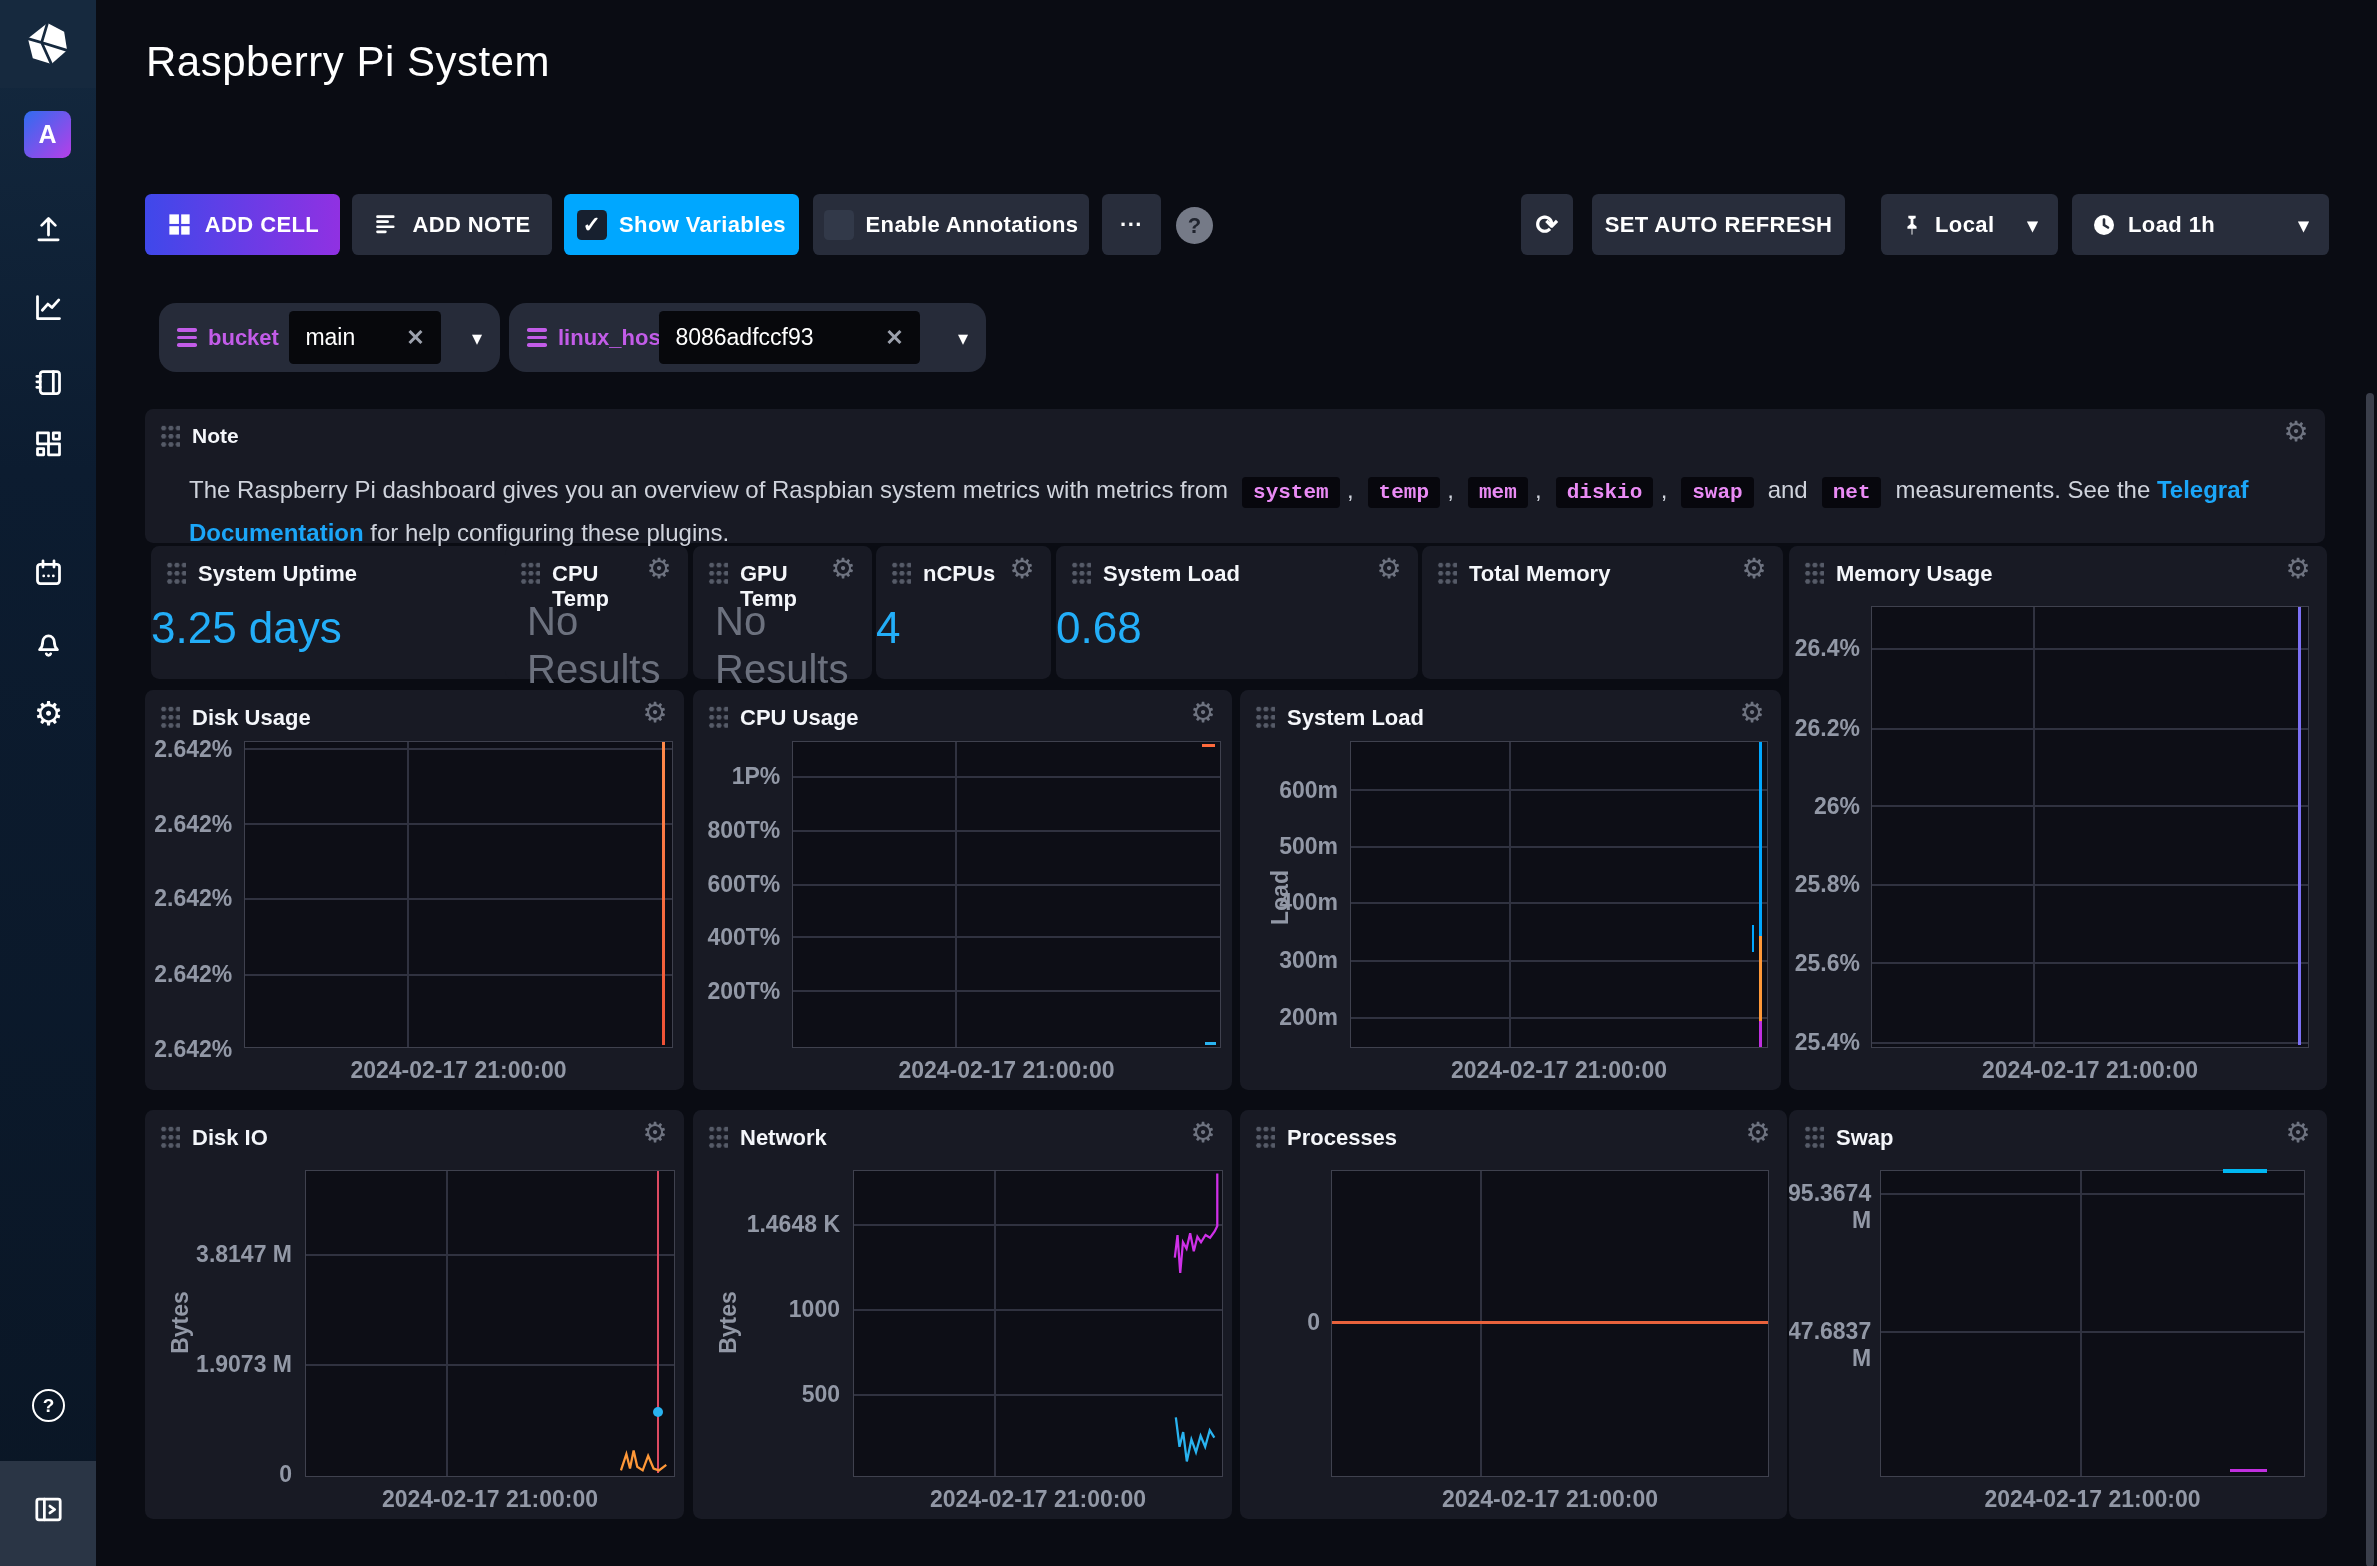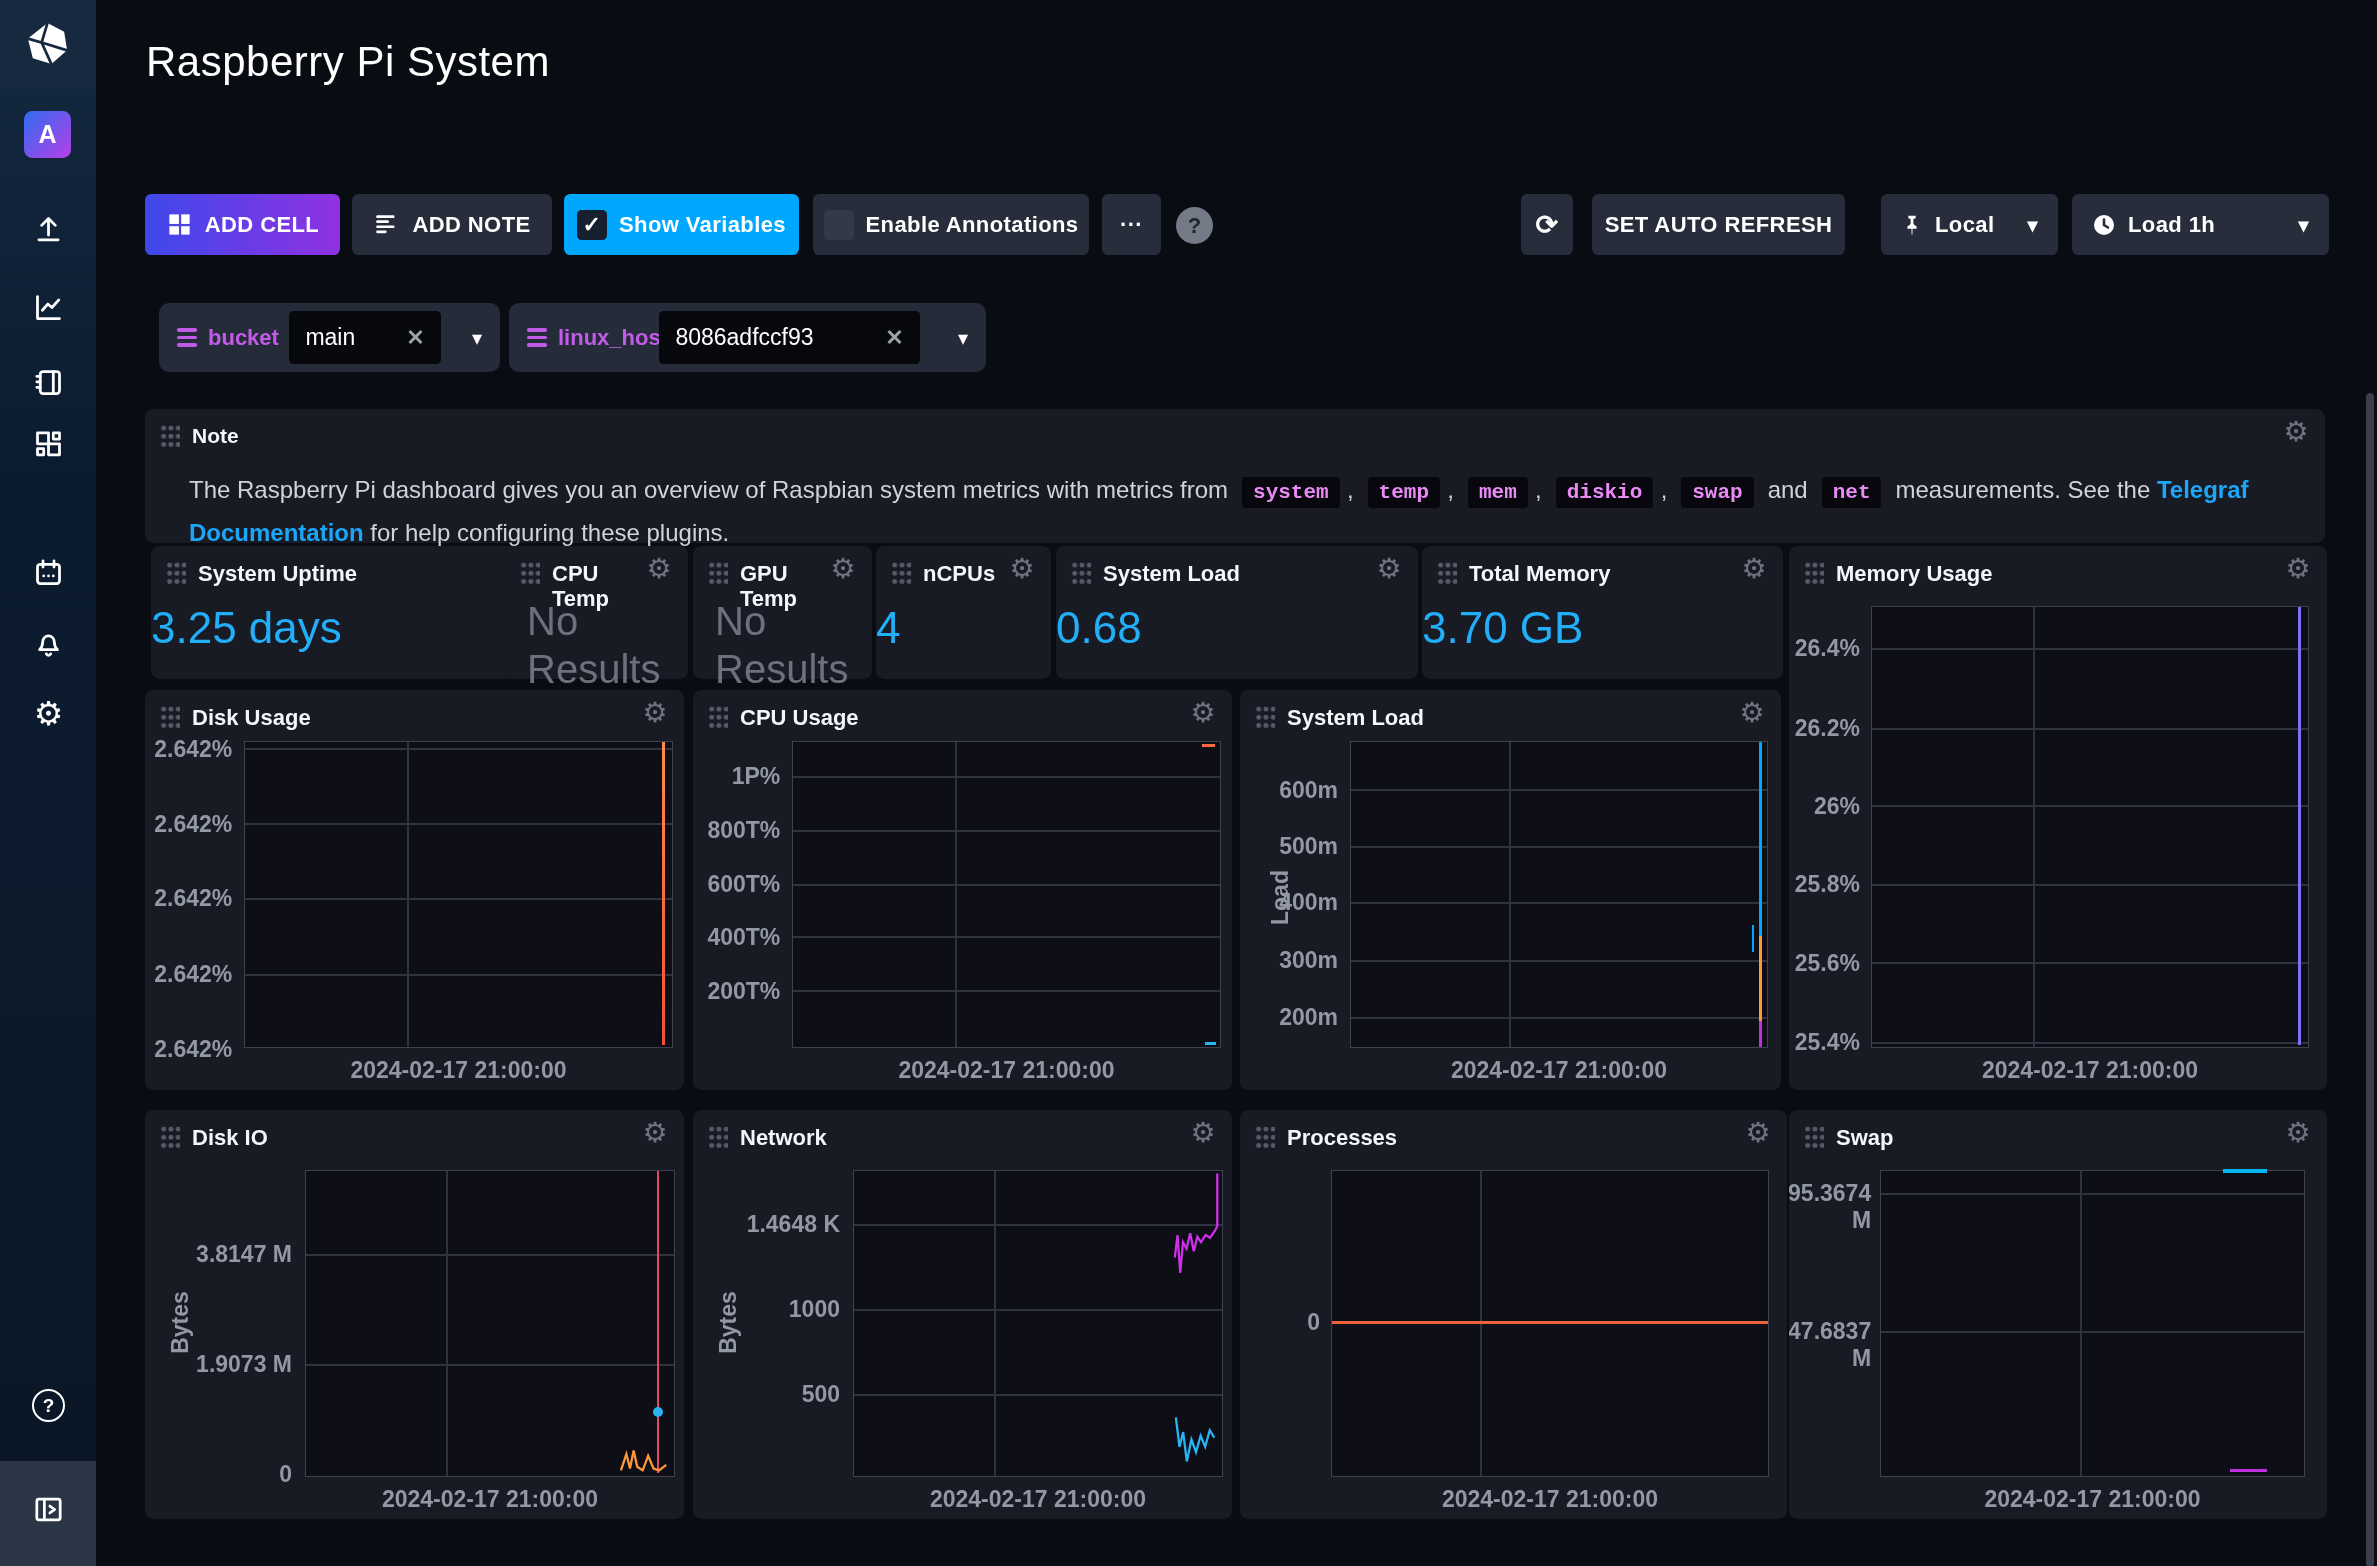"bucket" .var-group { border-radius: 10px -> 17px }
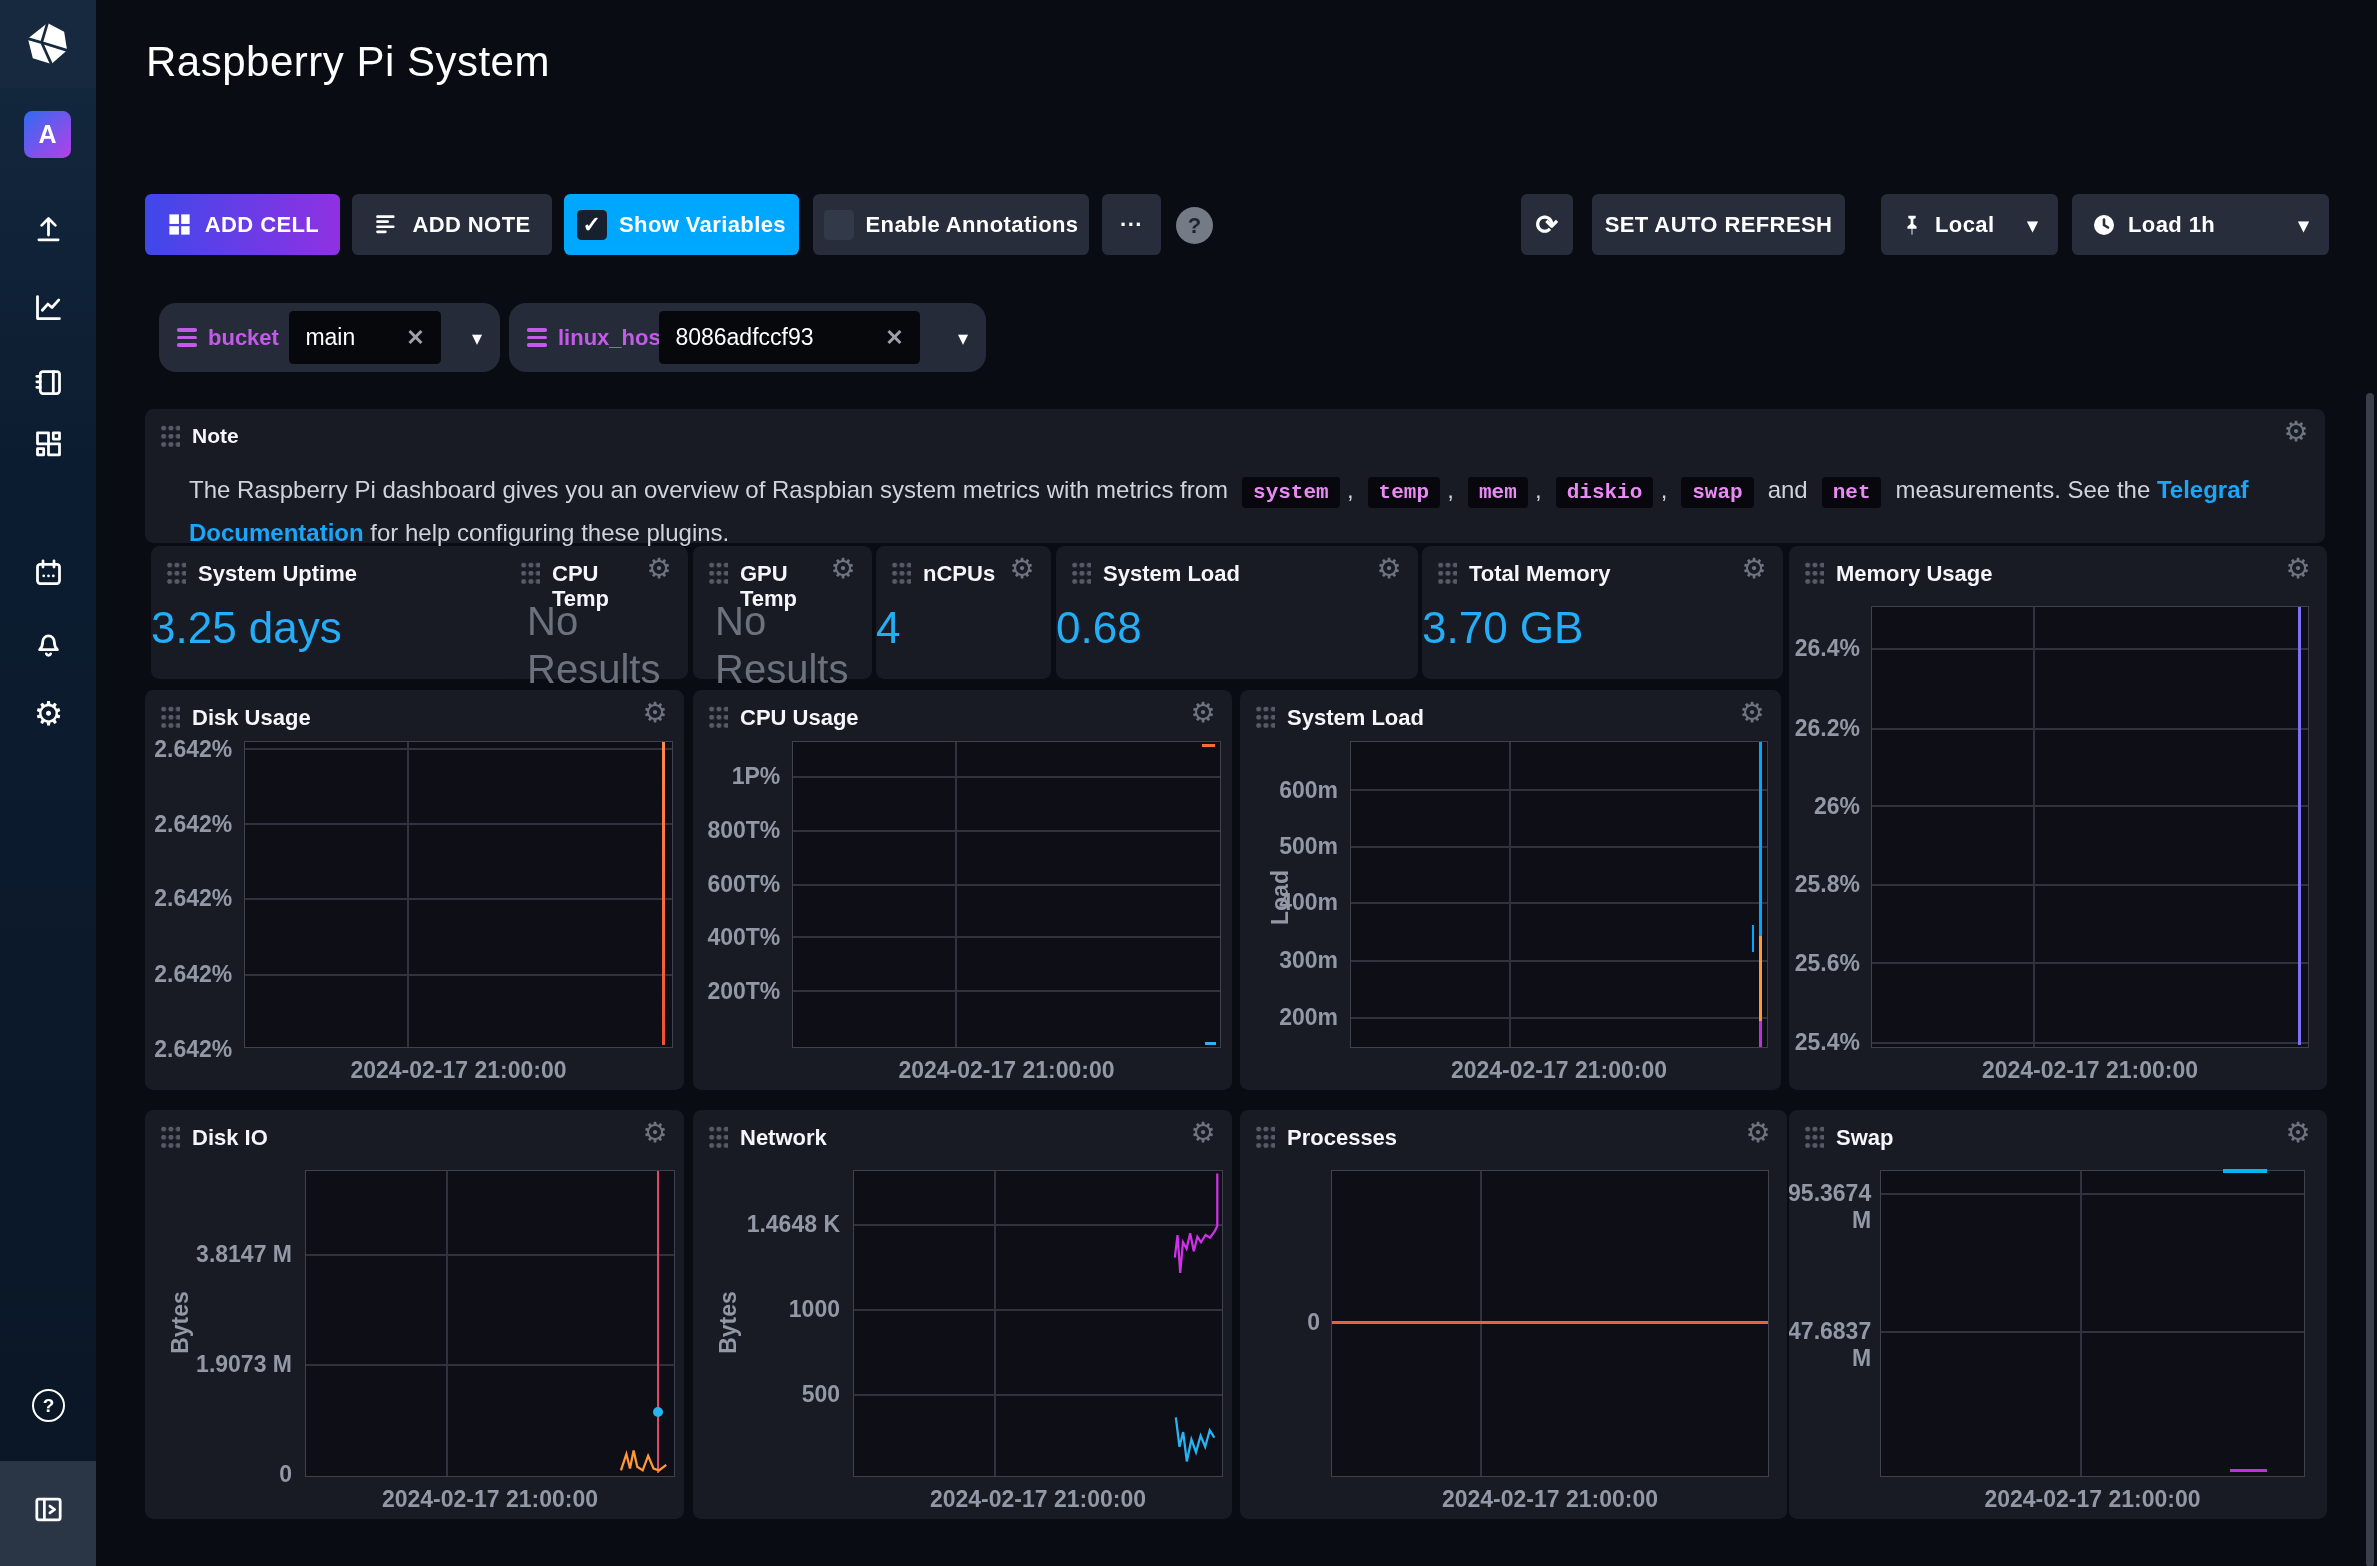"3.70 GB" div.stat-value { html: <div>3.70 GB</div> -> none }
